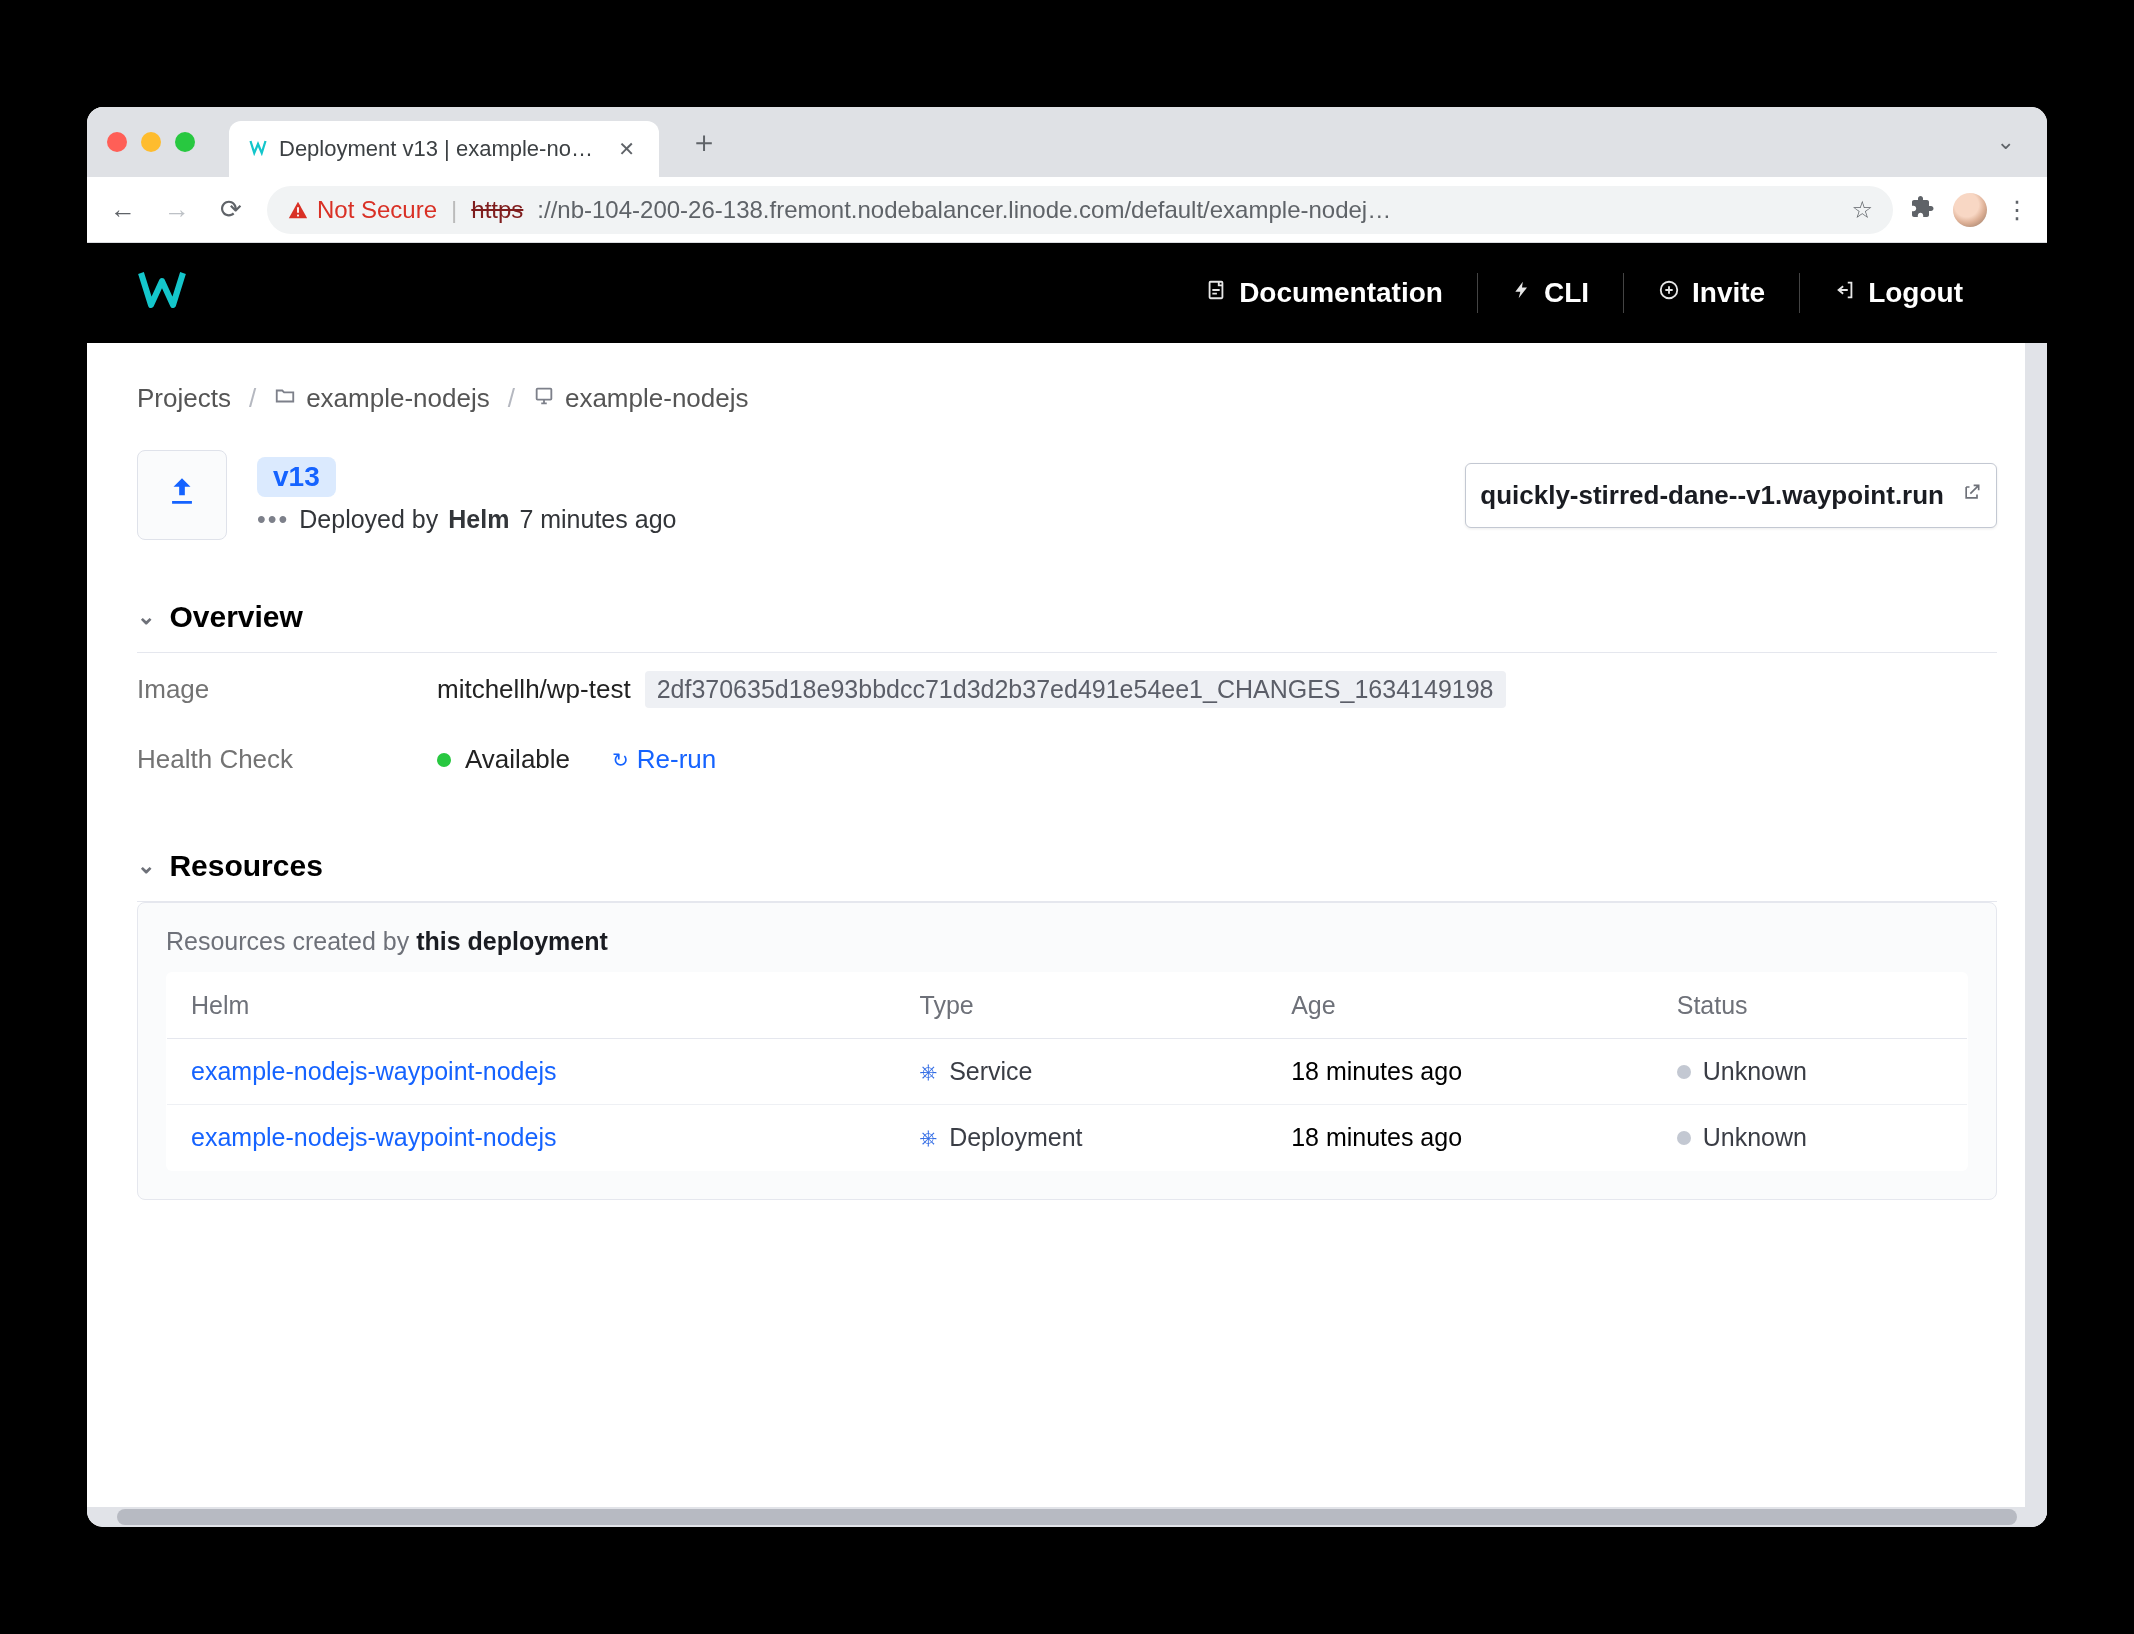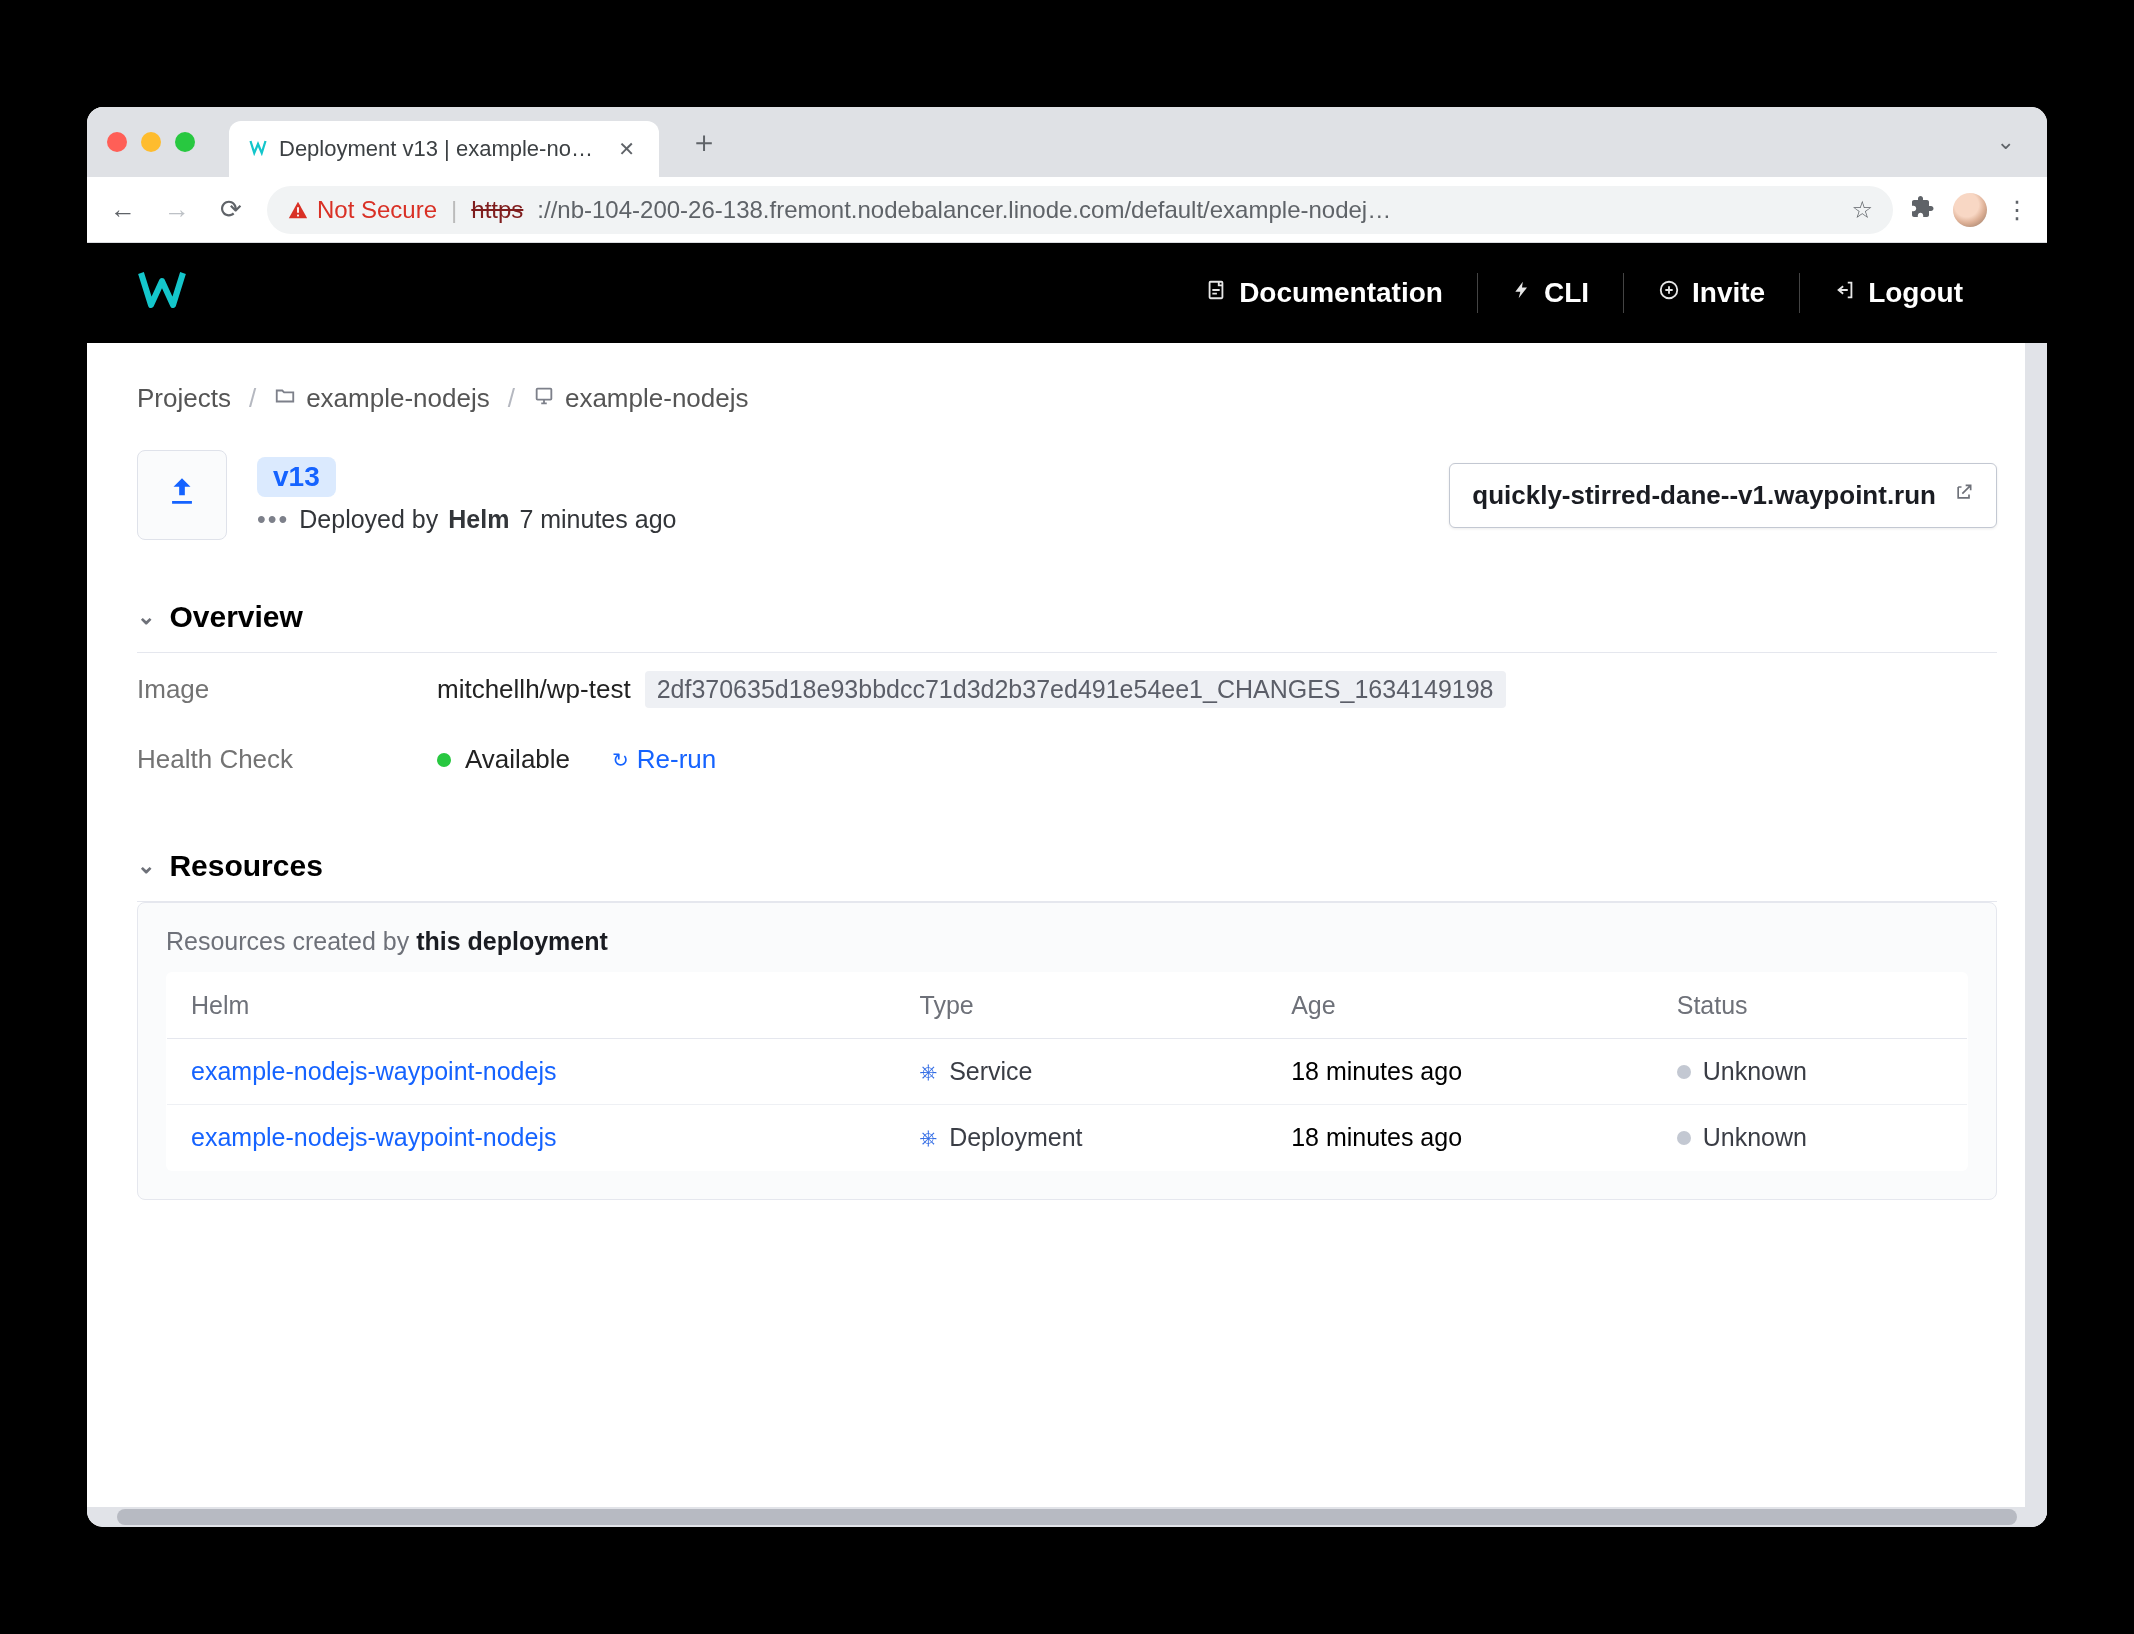"quickly-stirred-dane--v1.waypoint.run" .url-chip { padding: 16px 22px -> 16px 14px }
